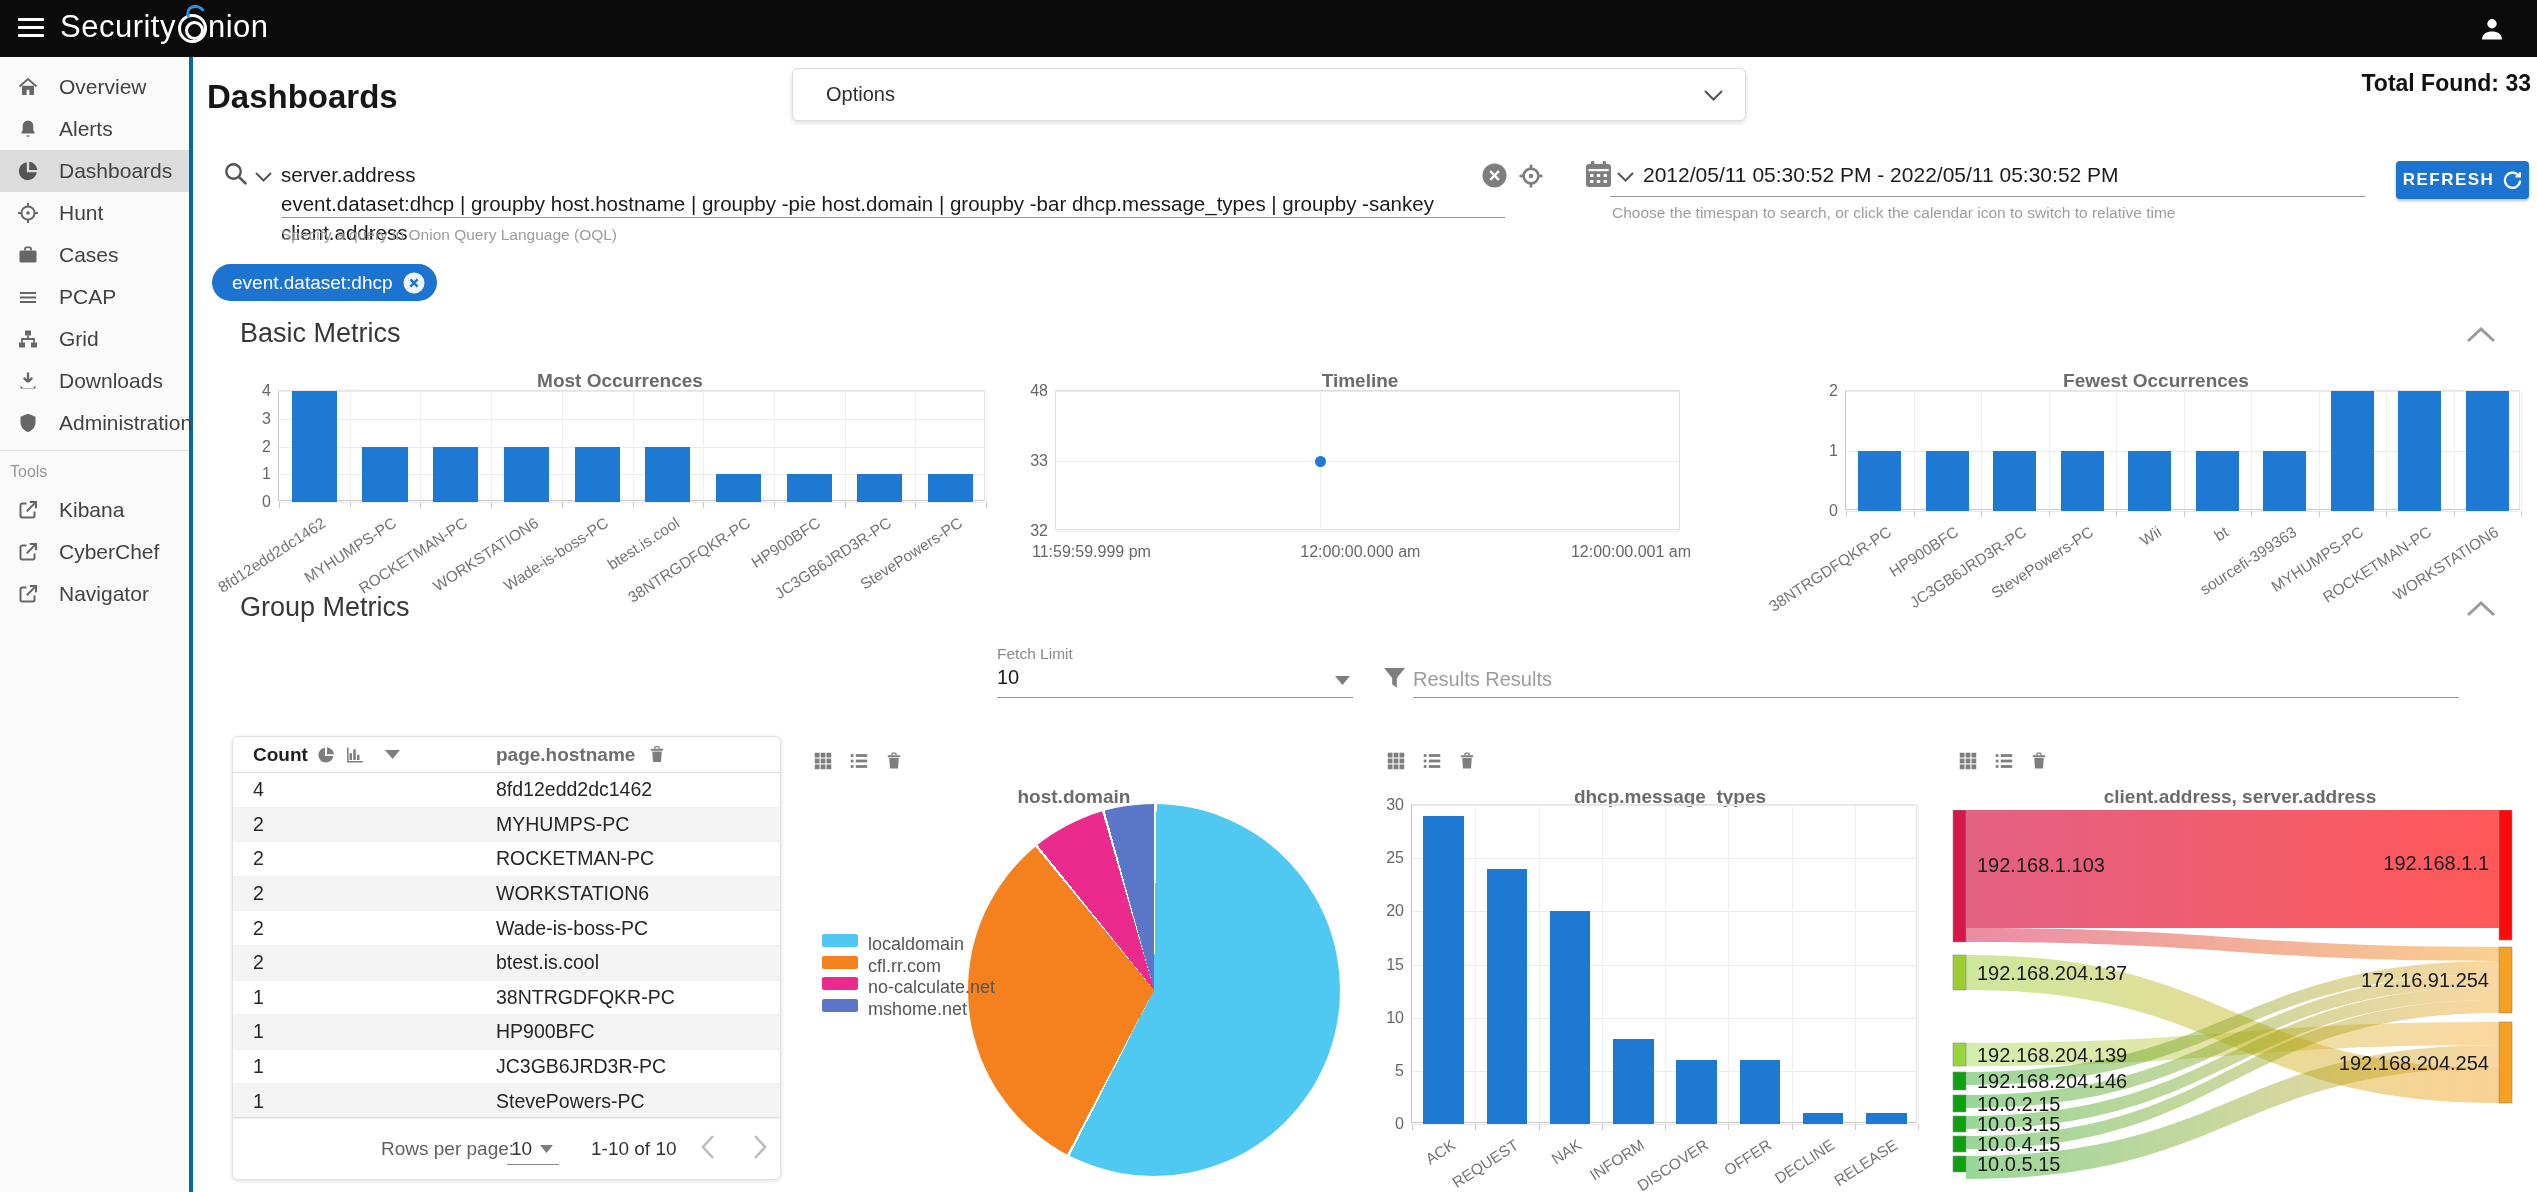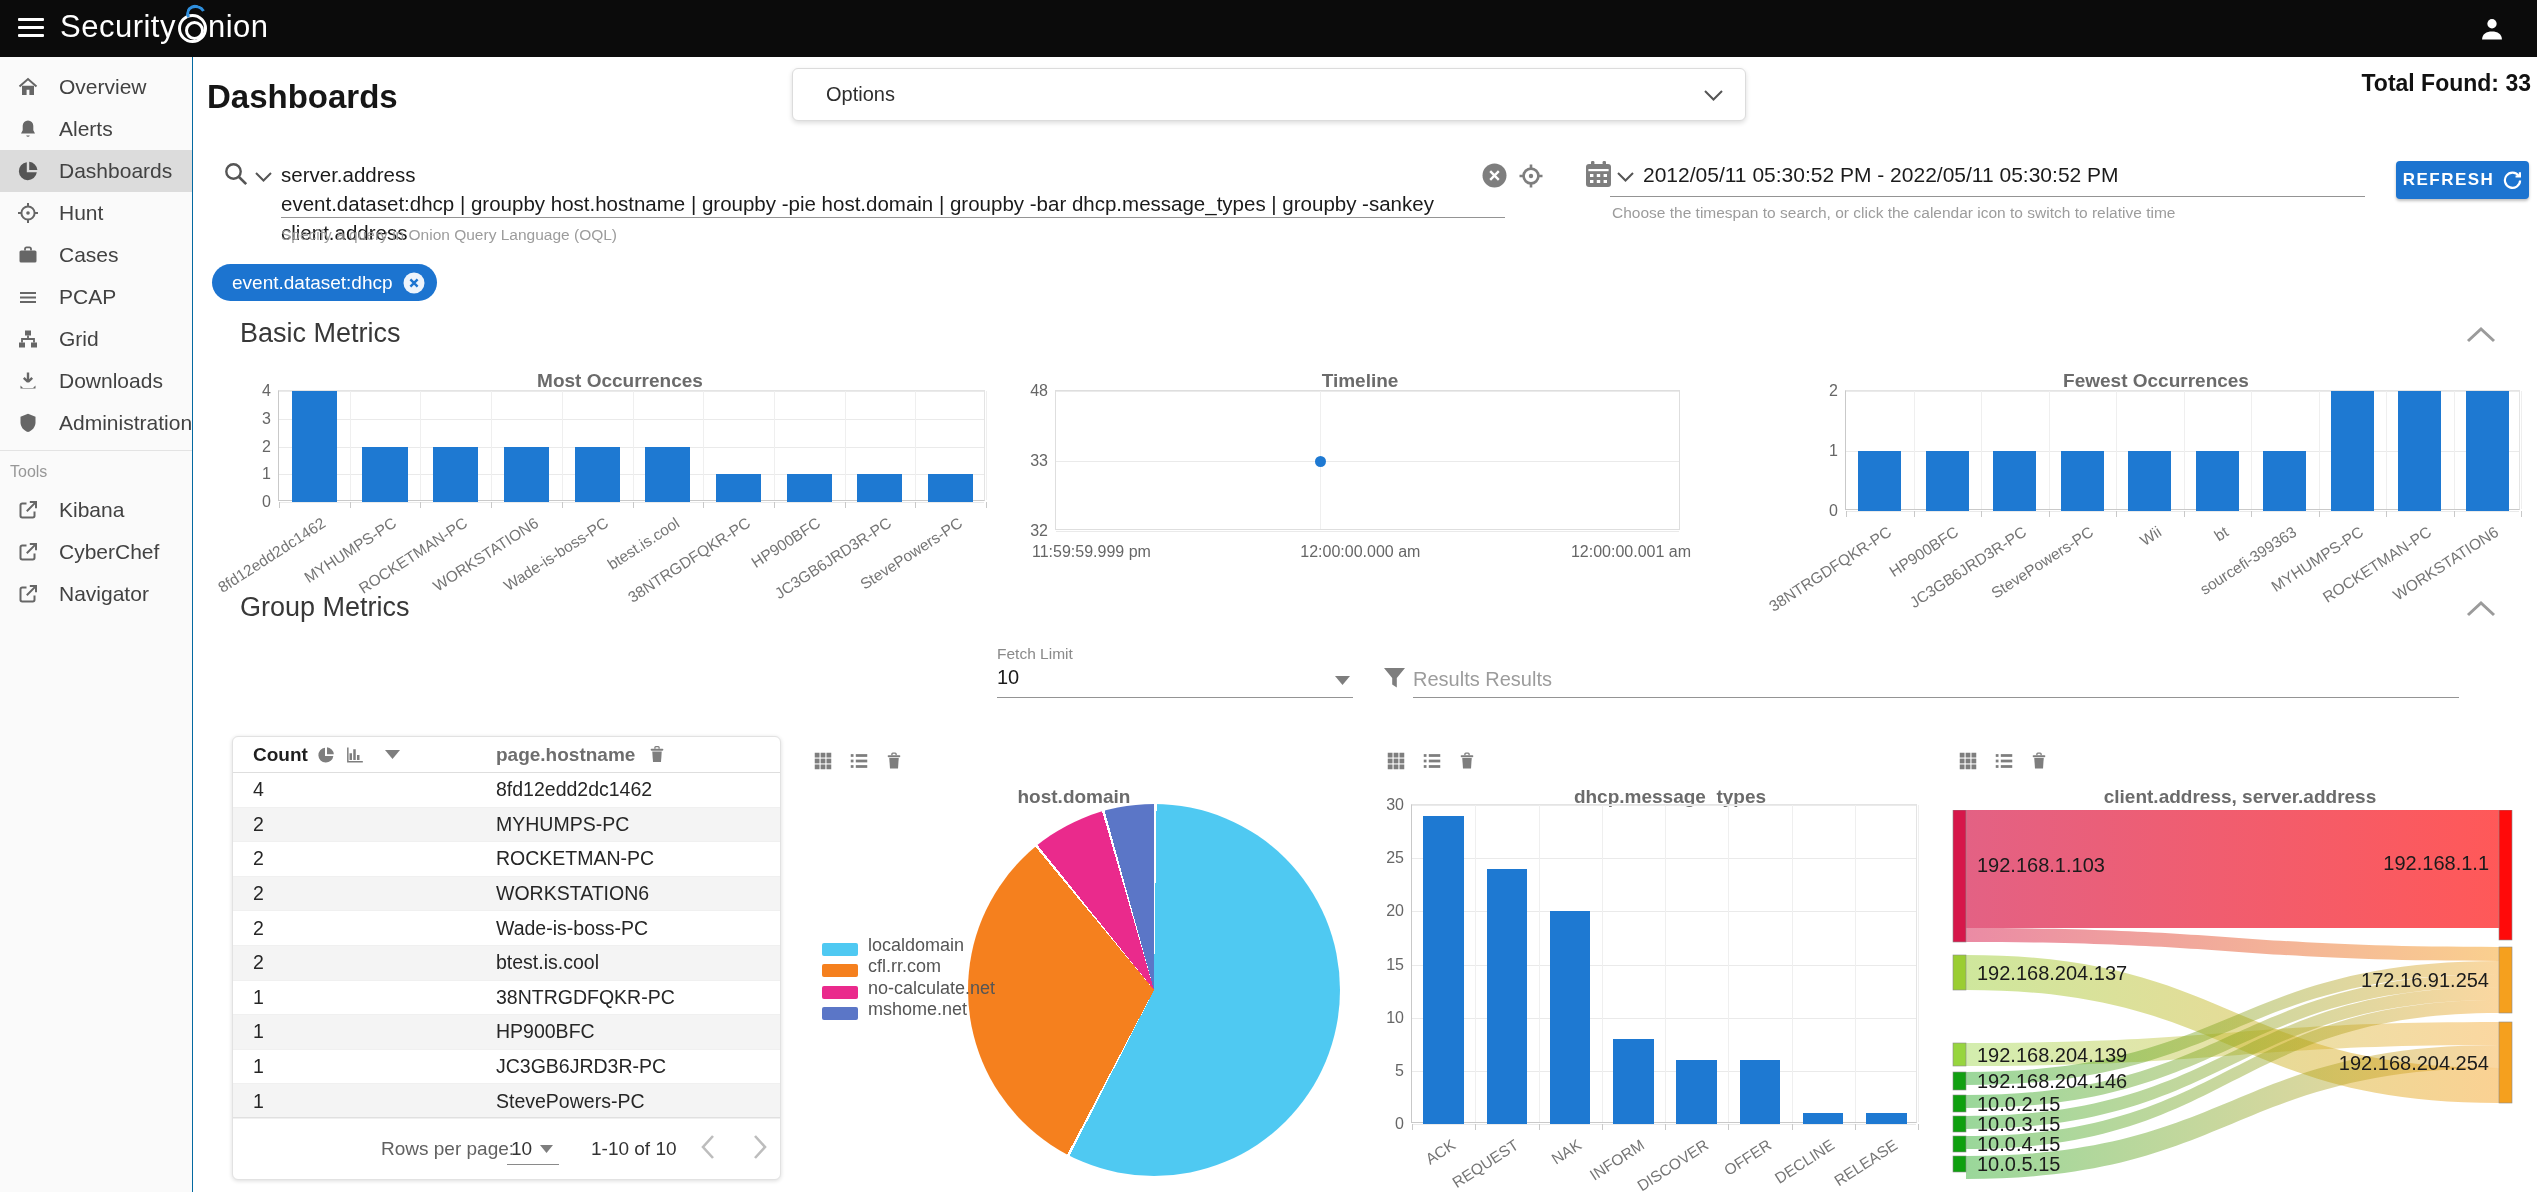"Overview" #sidebar { border-right: 1px solid #0369a1 -> 4px solid #0369a1 }
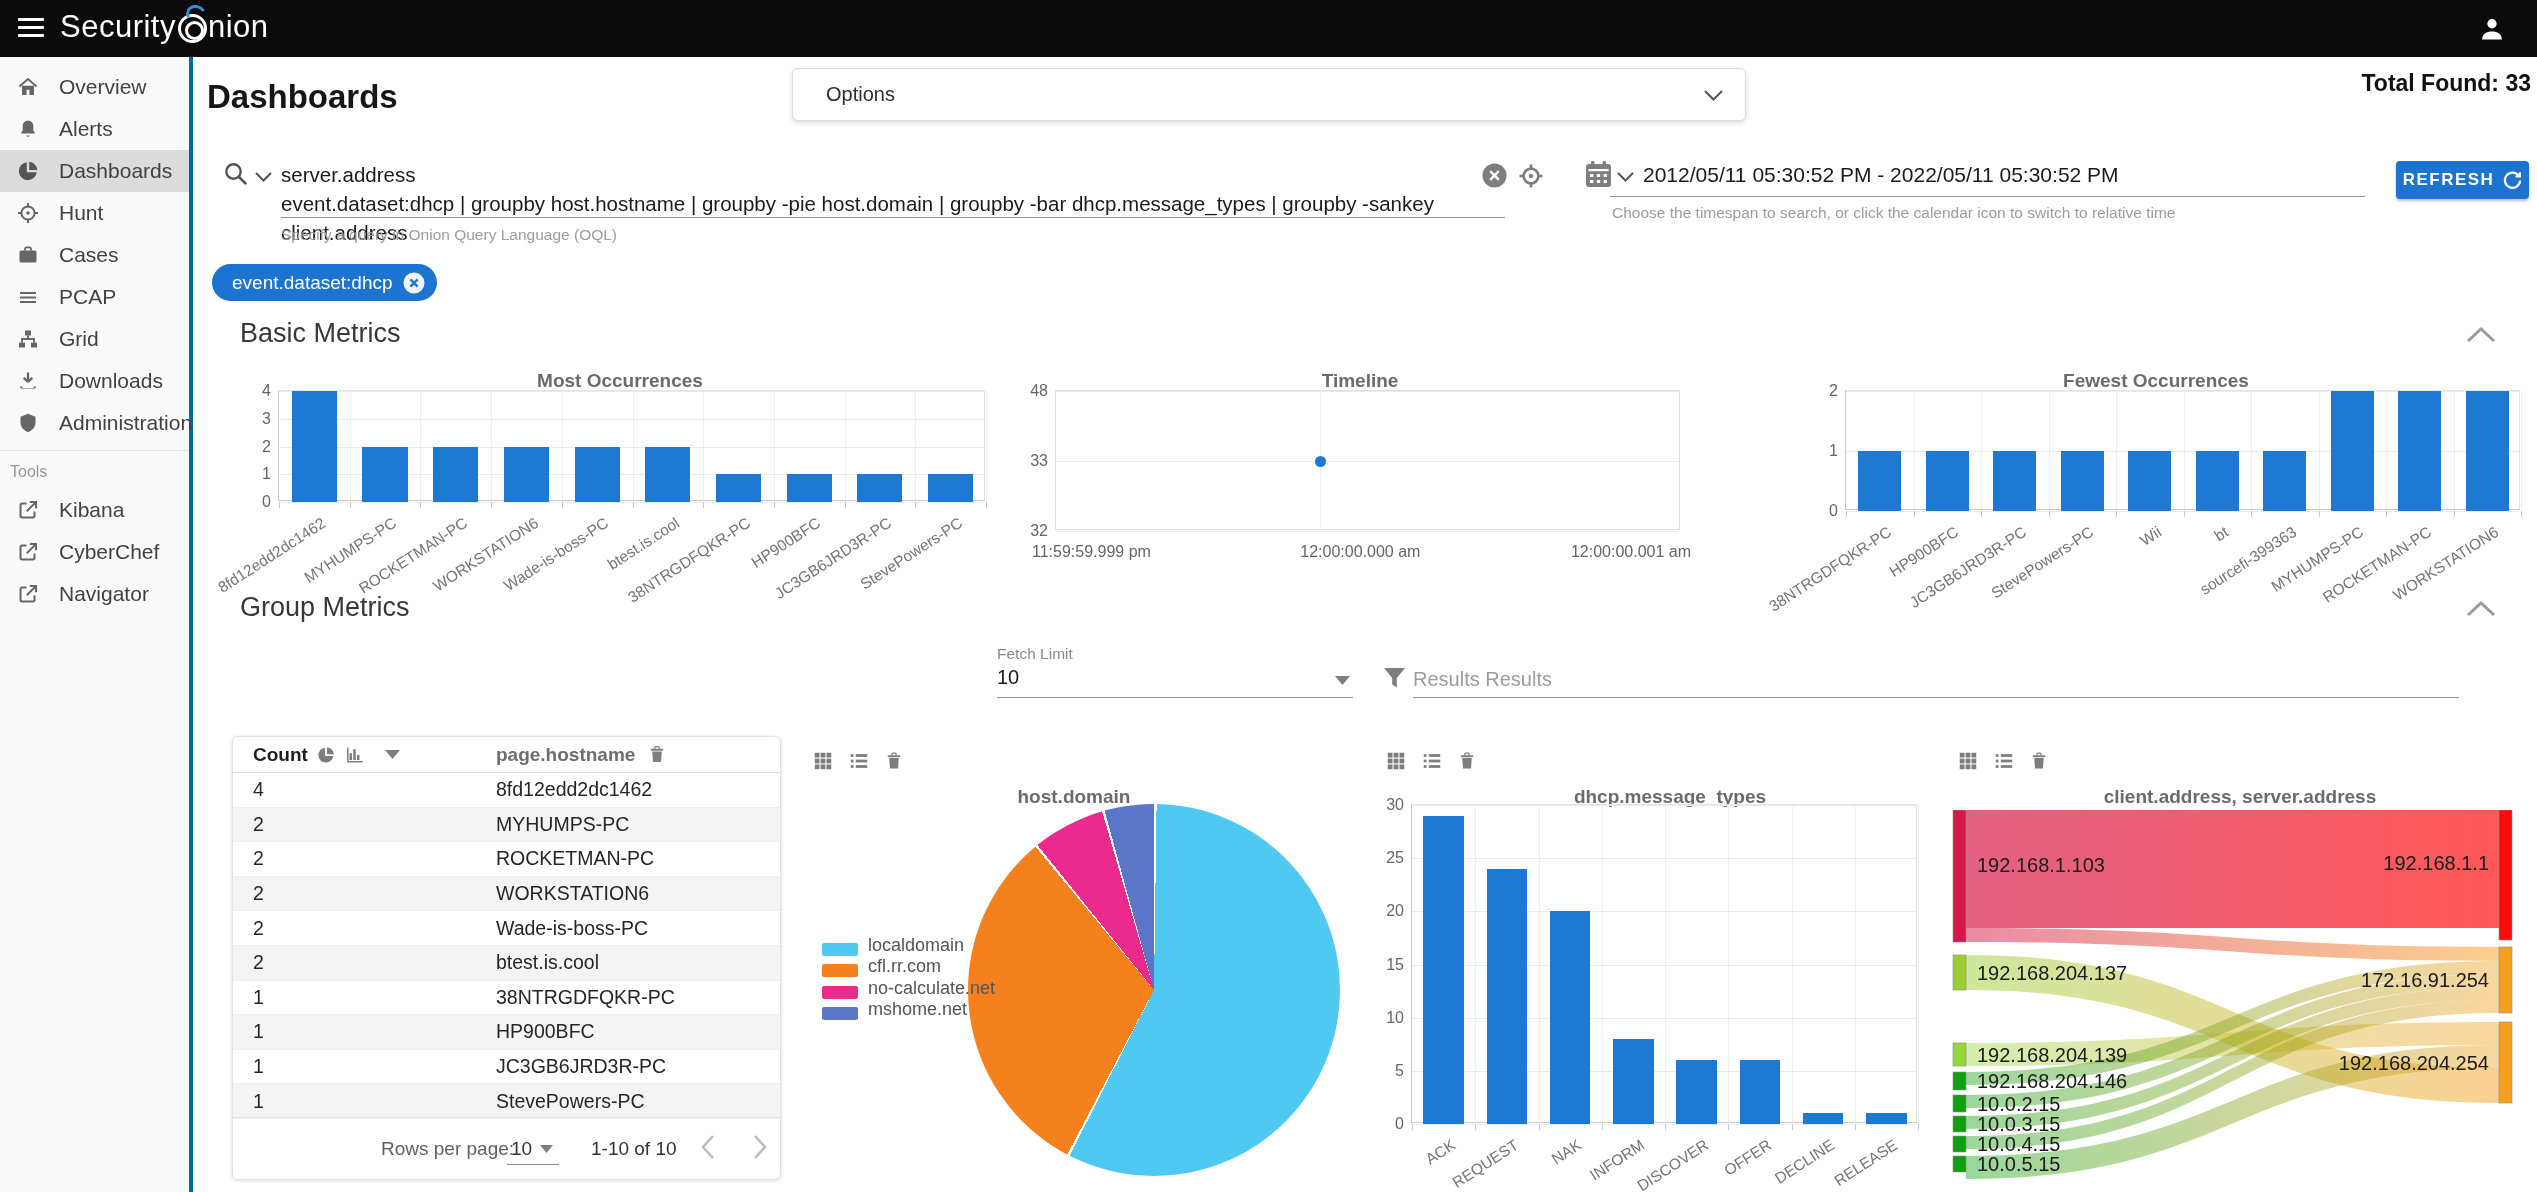"localdomain" .leg-item { align-items: flex-end -> flex-start }
